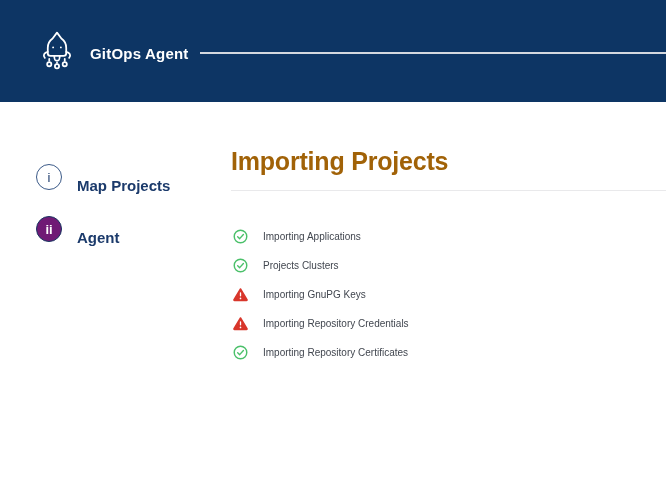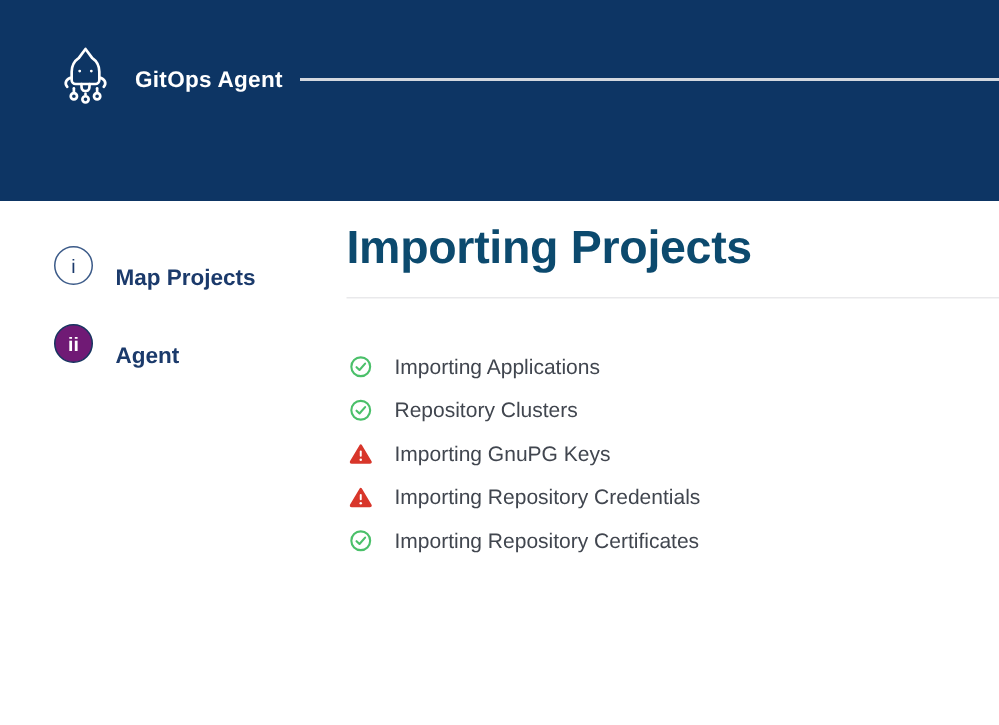"GitOps Agent" .header { height: 134px -> 102px }
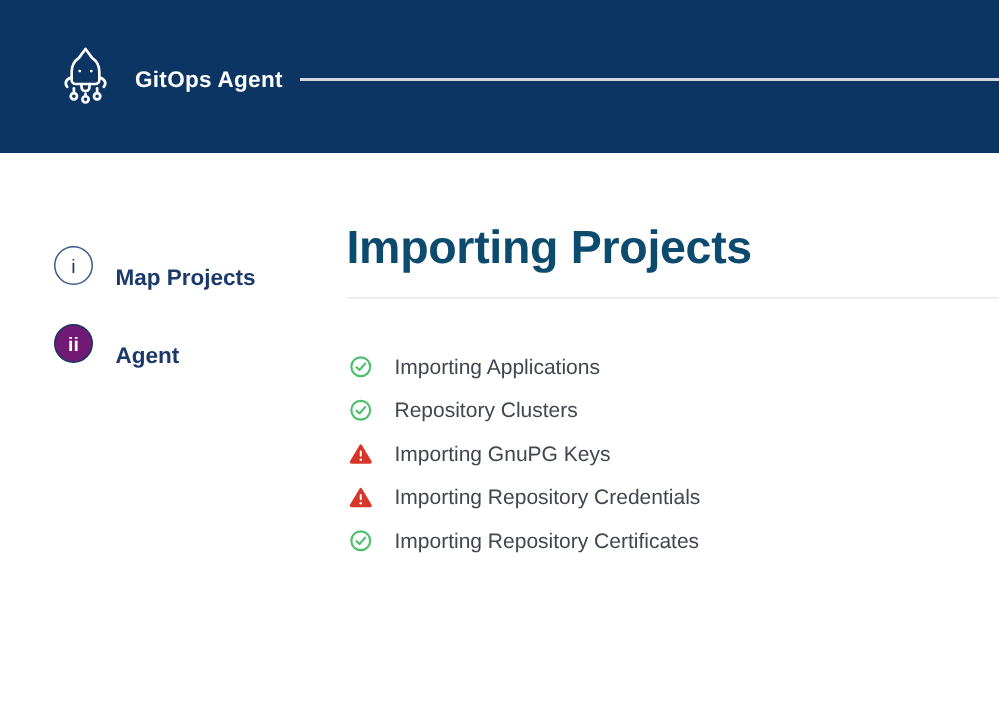"Importing Projects" .page-title { color: #0c4a6e -> #a16207; font-size: 31px -> 25px }
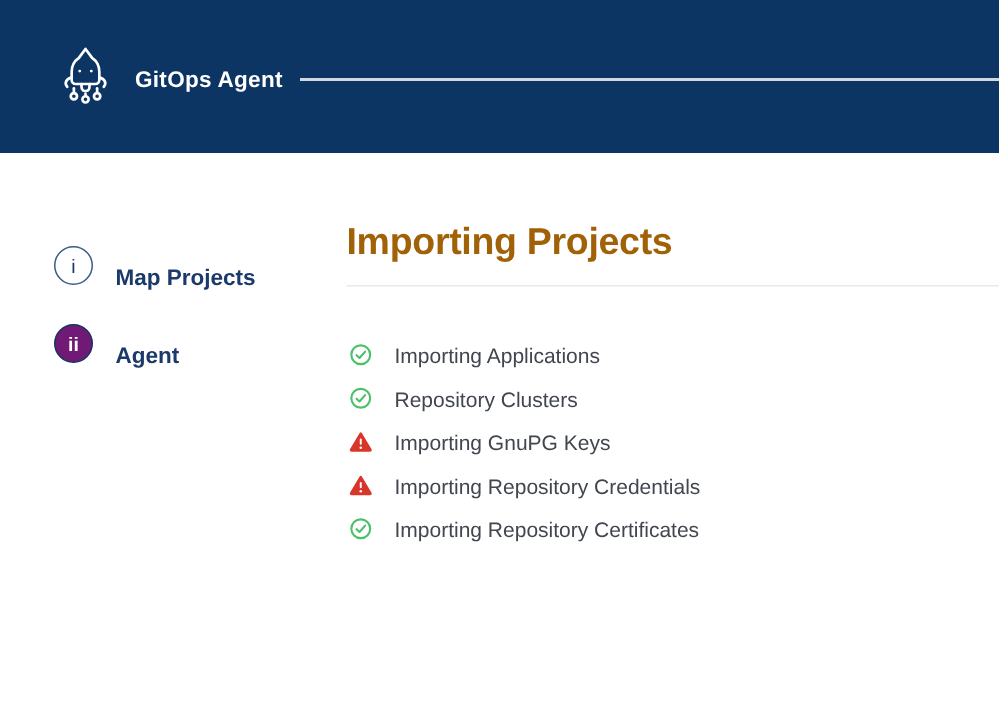"Importing Applications" .status-label { font-size: 14px -> 10px }
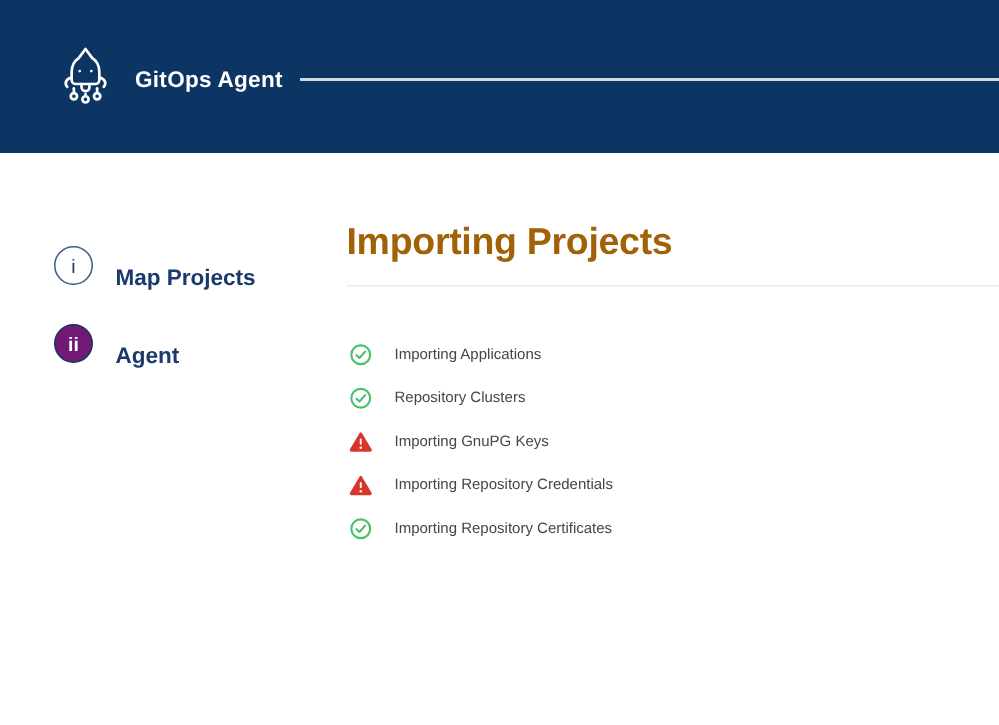"Repository Clusters" span.status-label { text: Repository -> Projects }
